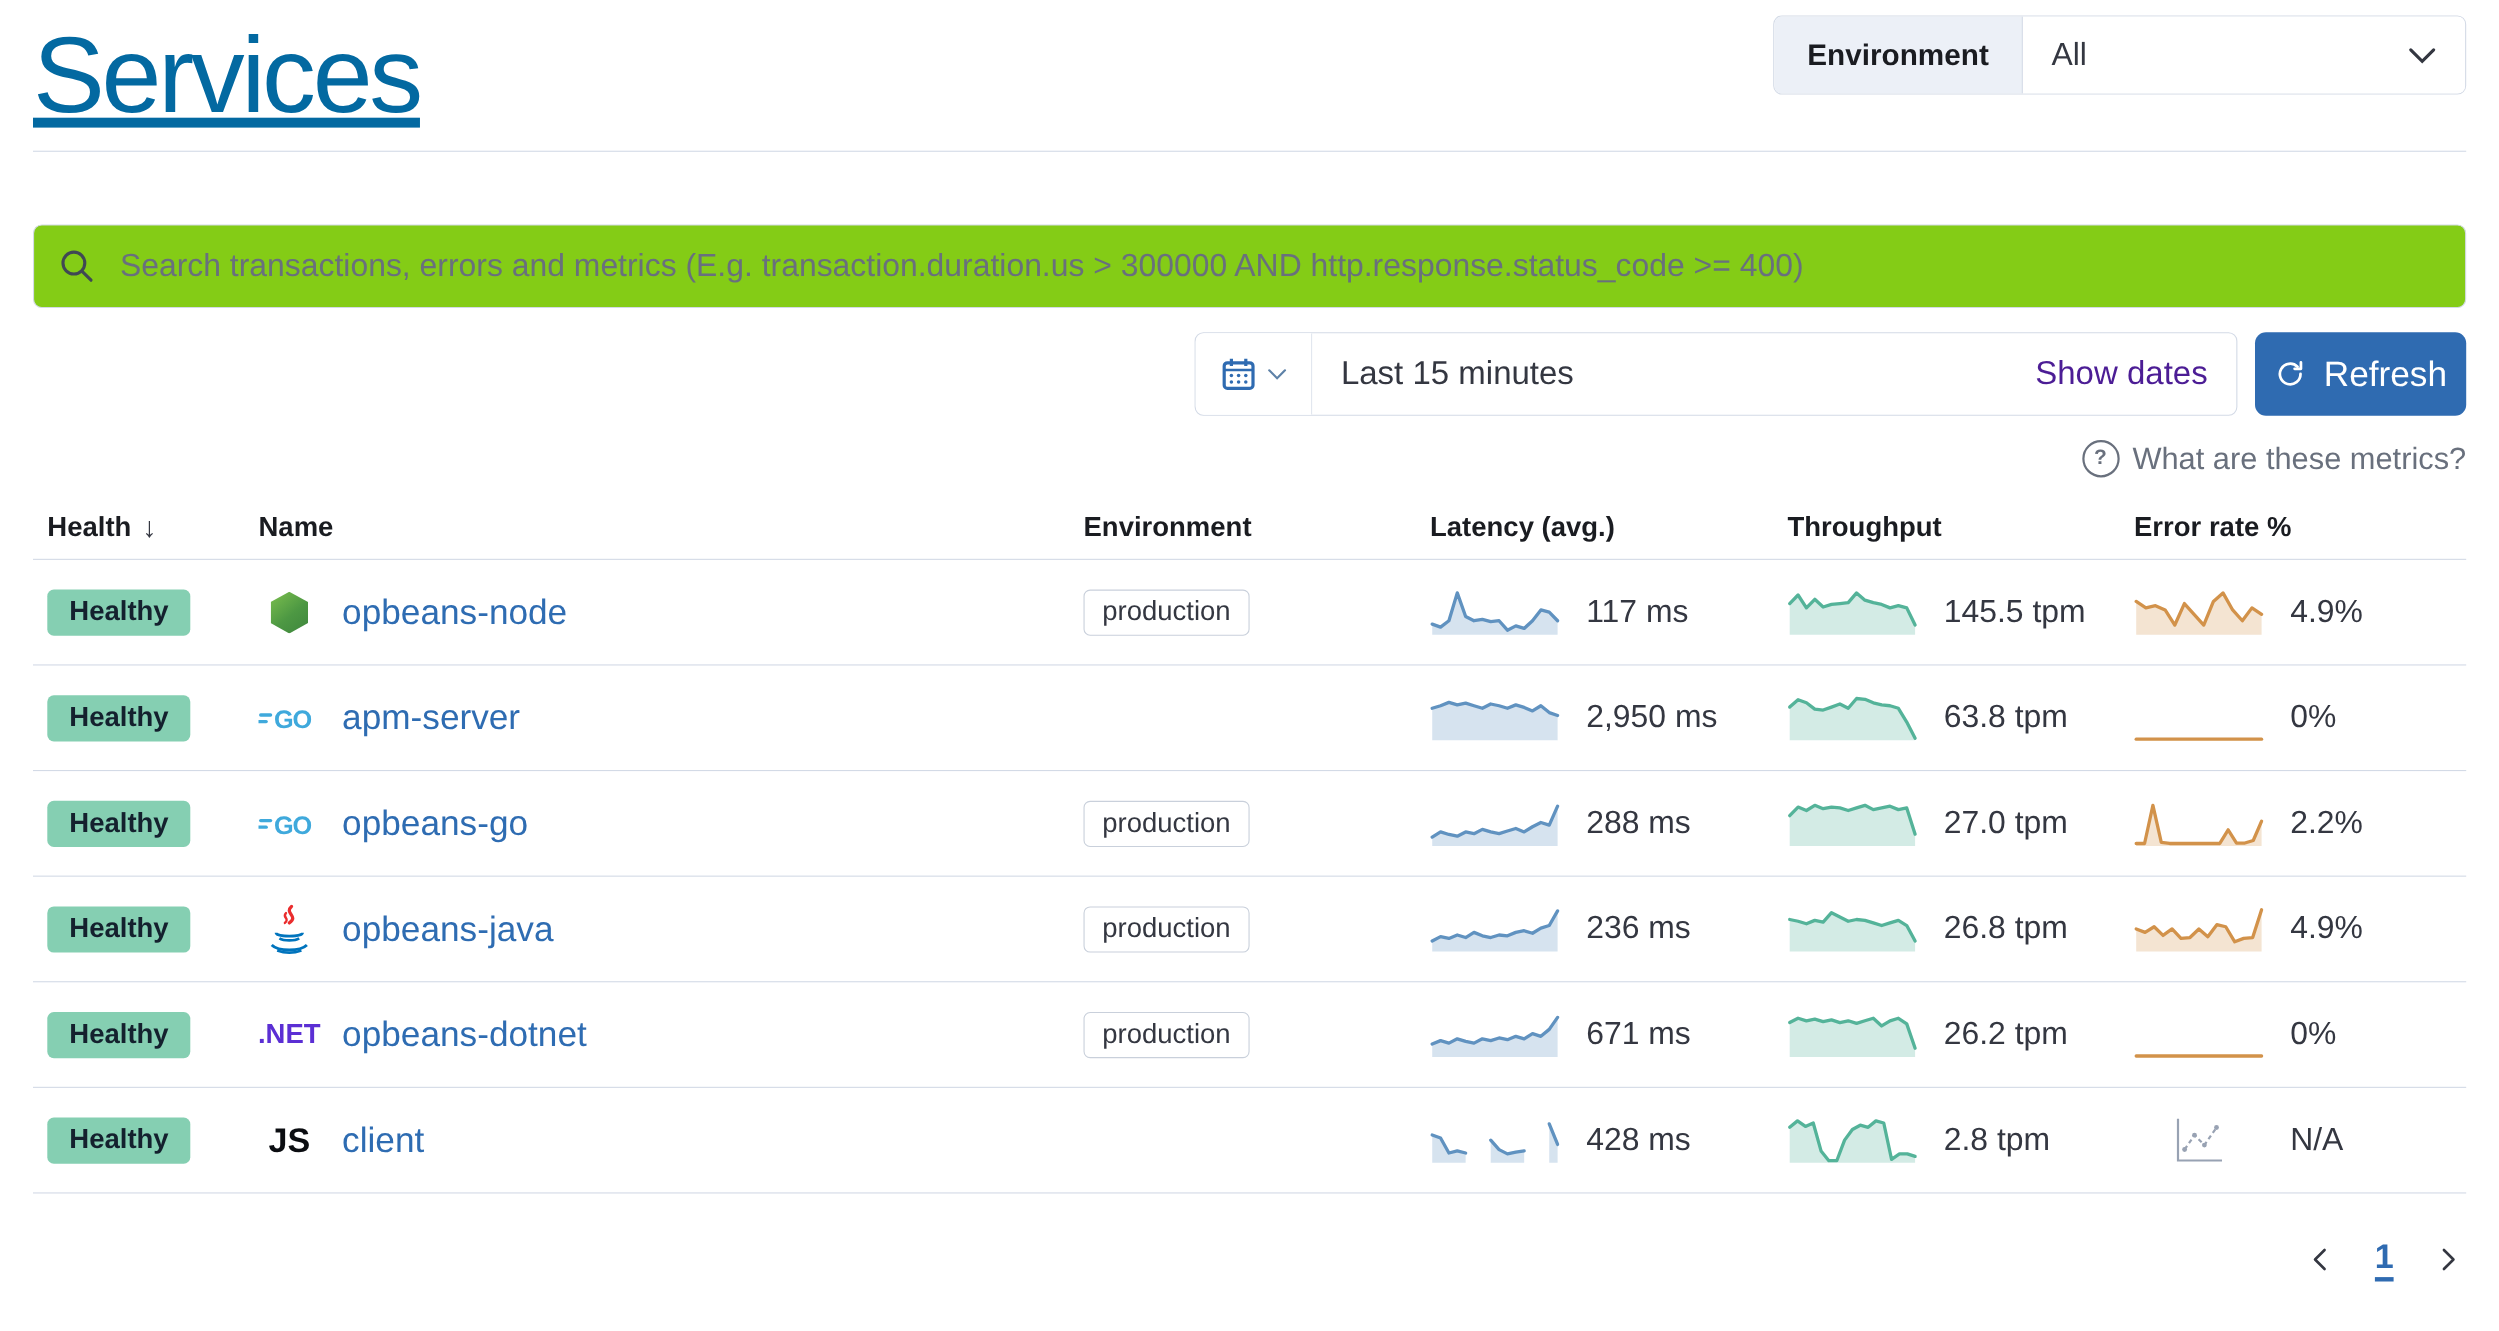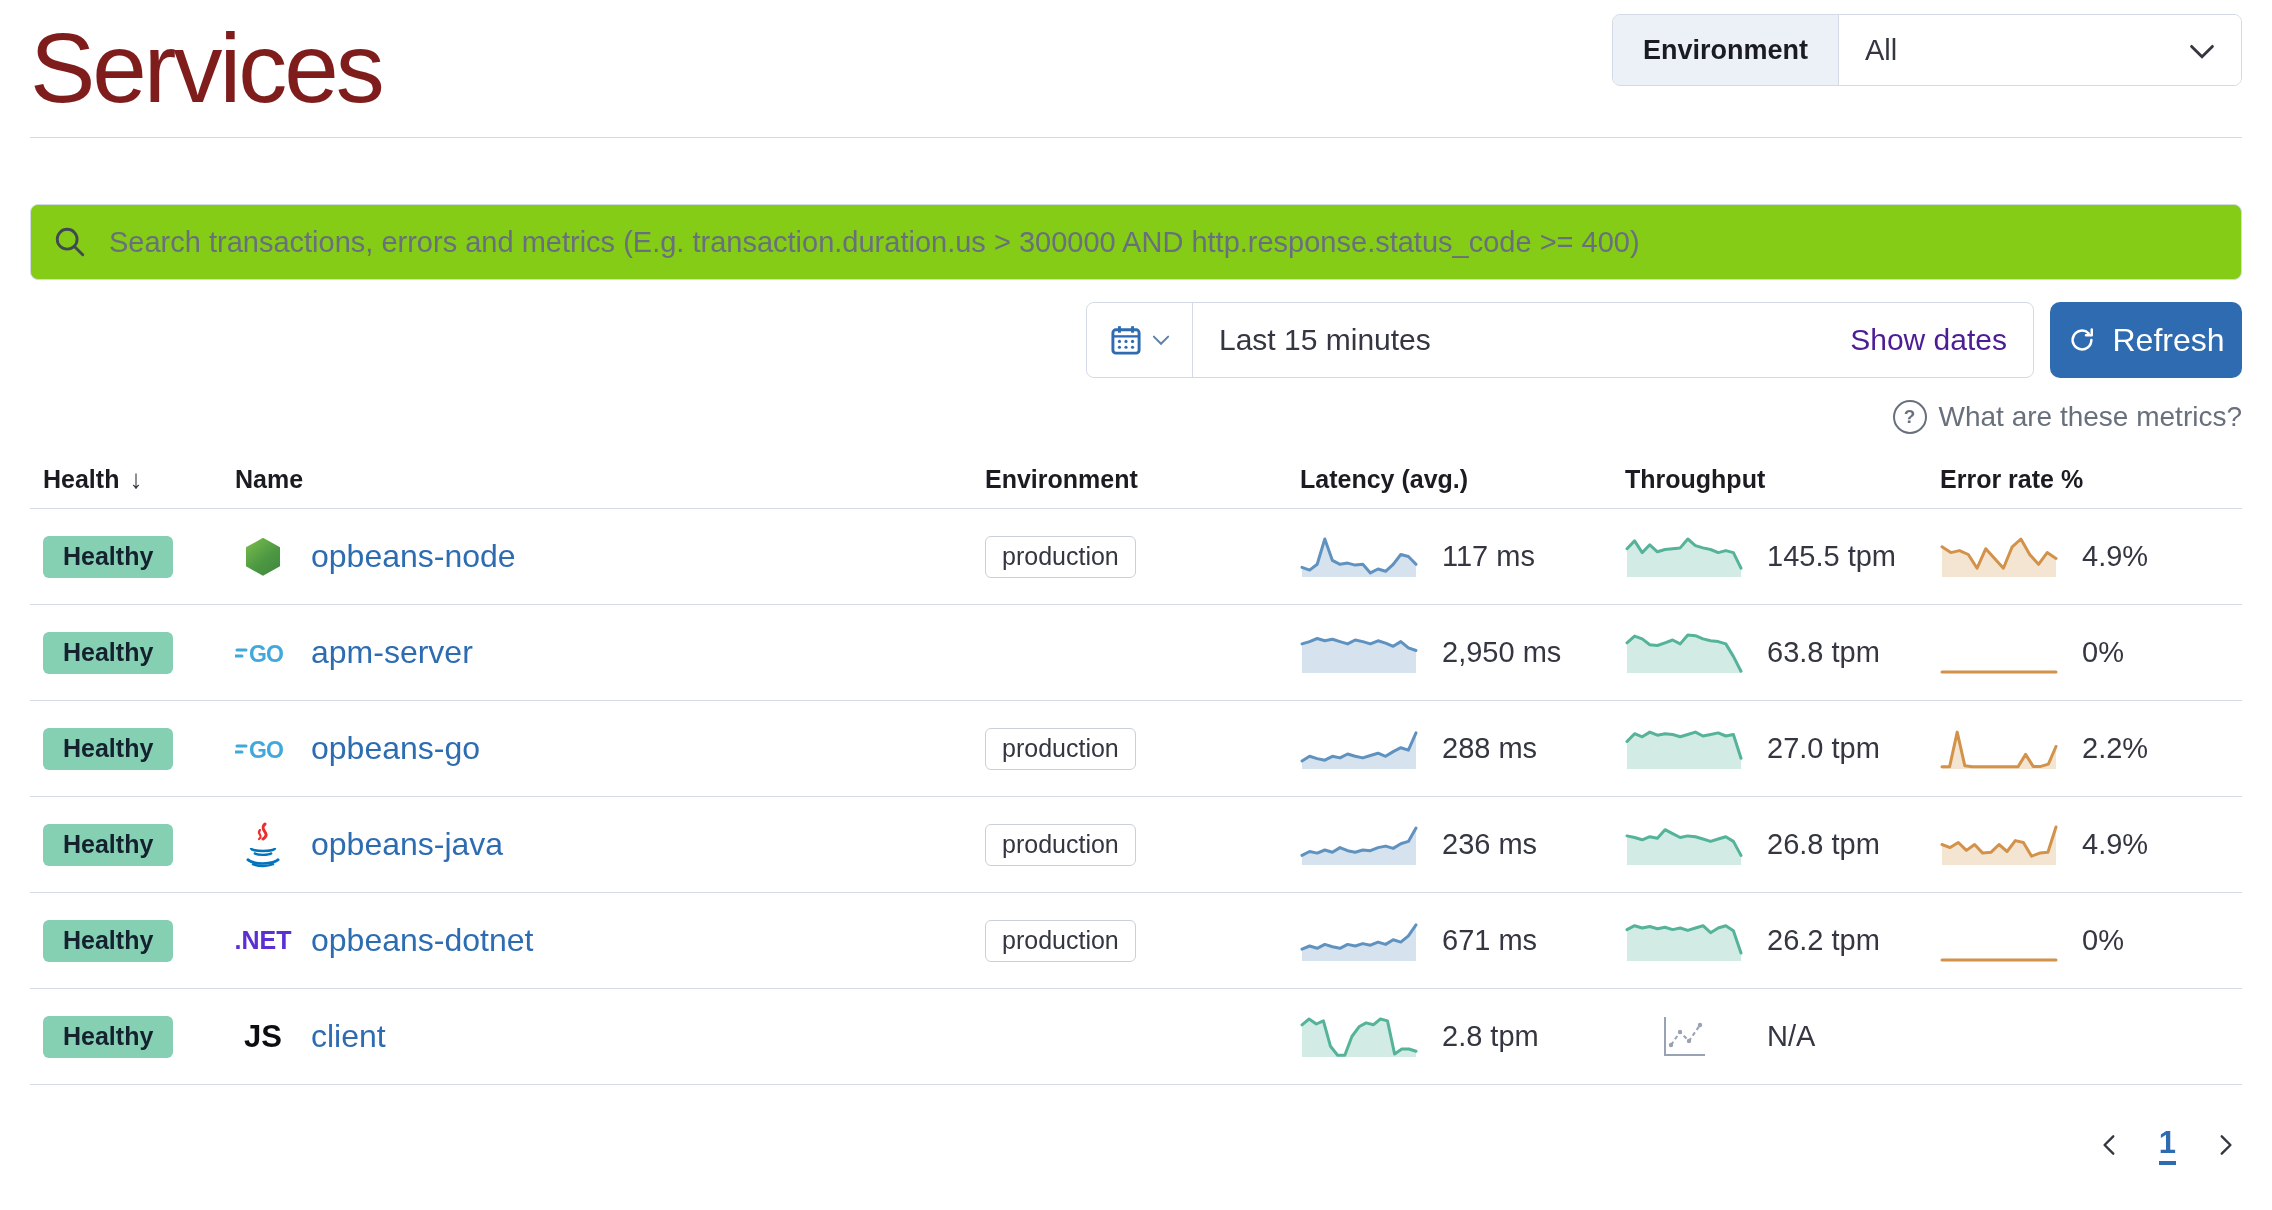"Services" .page-title { color: #7f1d1d -> #0369a1; text-decoration: none -> underline }
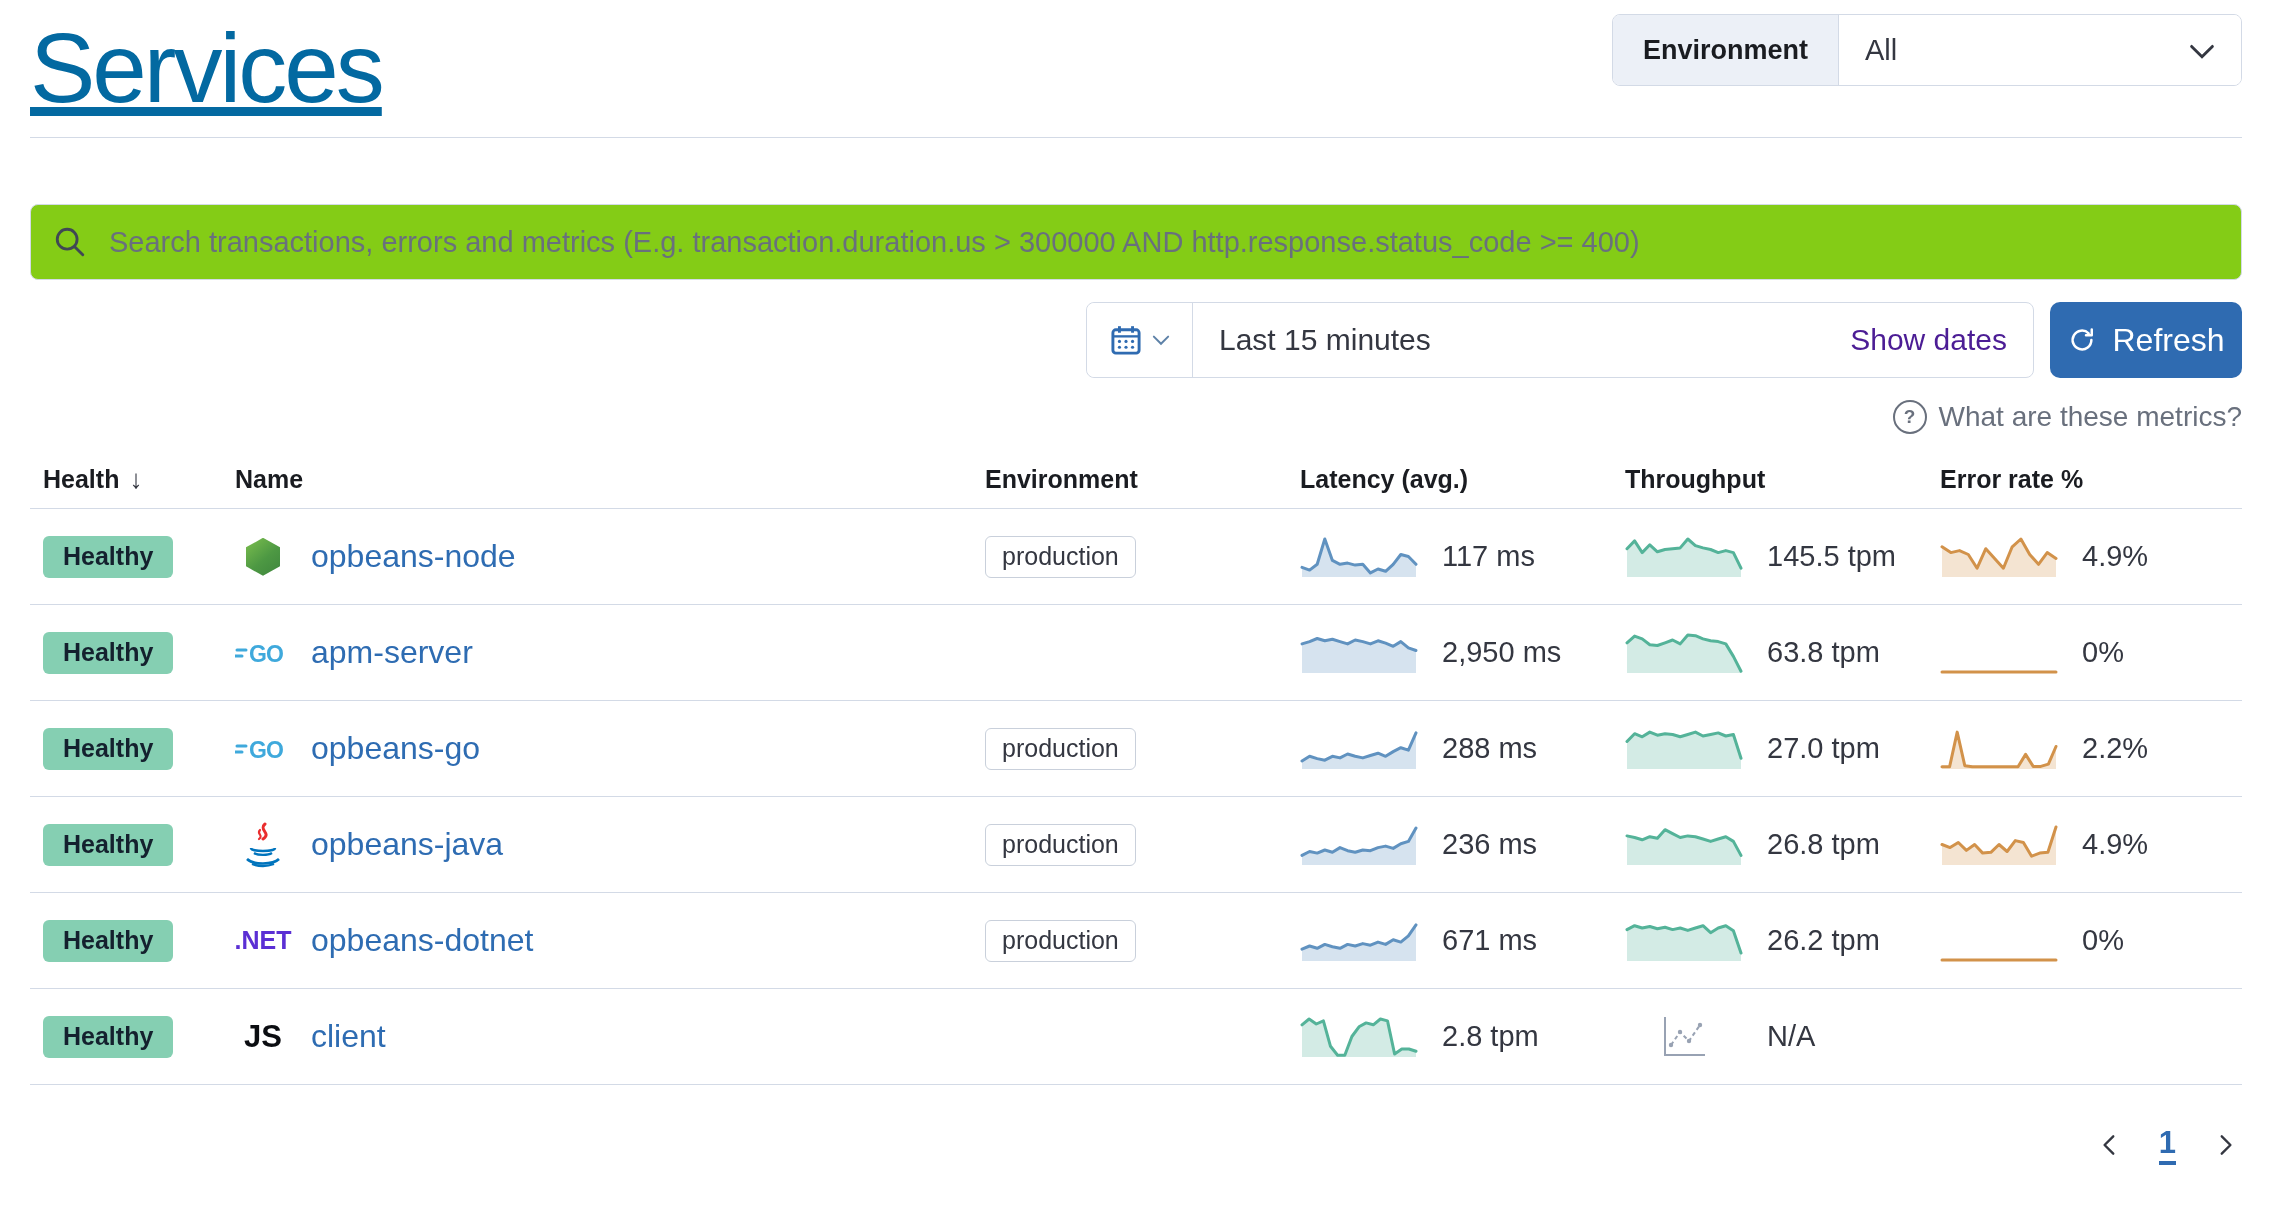"428 ms" div.metric { html: none -> <div> <span> <svg> <path></path> <path></path> <path></path> <path></path> <path></path> <path></path> </svg> </span> <span>428 ms</span> </div> }
